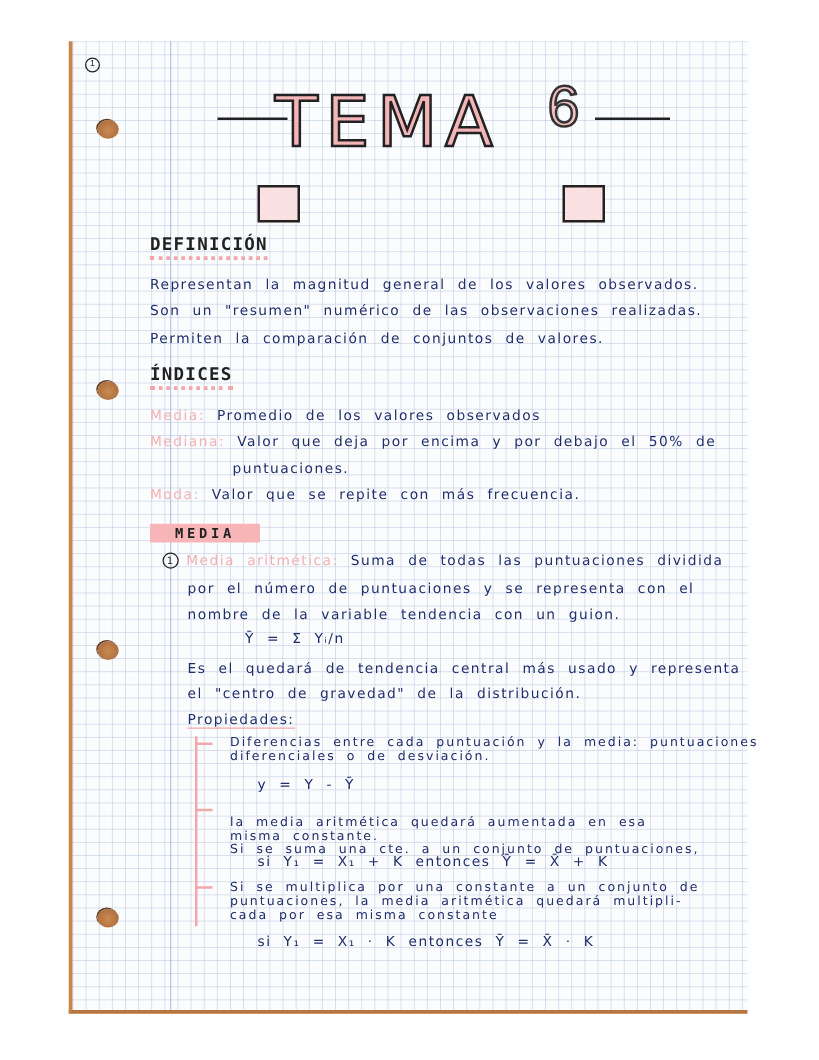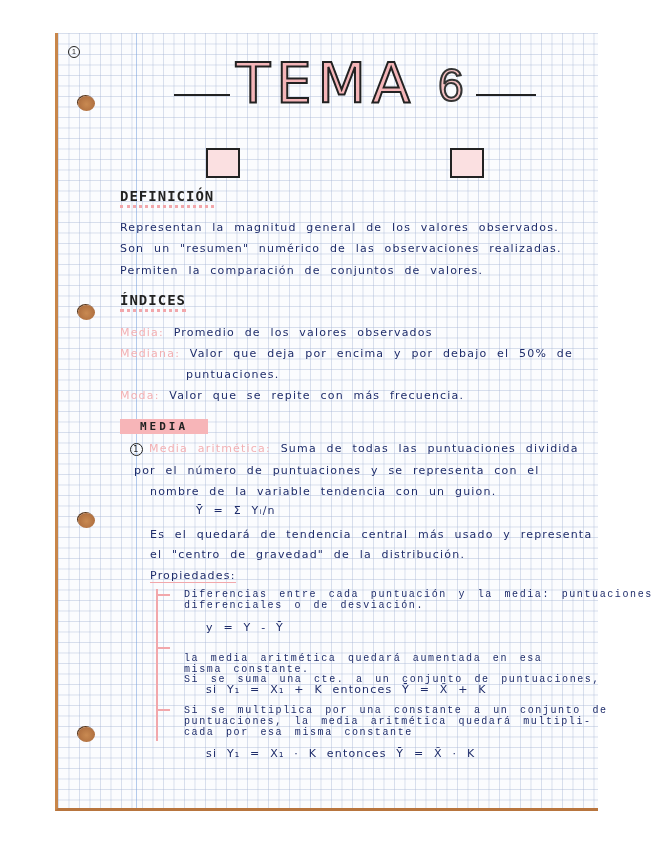"TEMA" .tema { margin-left: 16px -> none; top: 0 -> 16px }
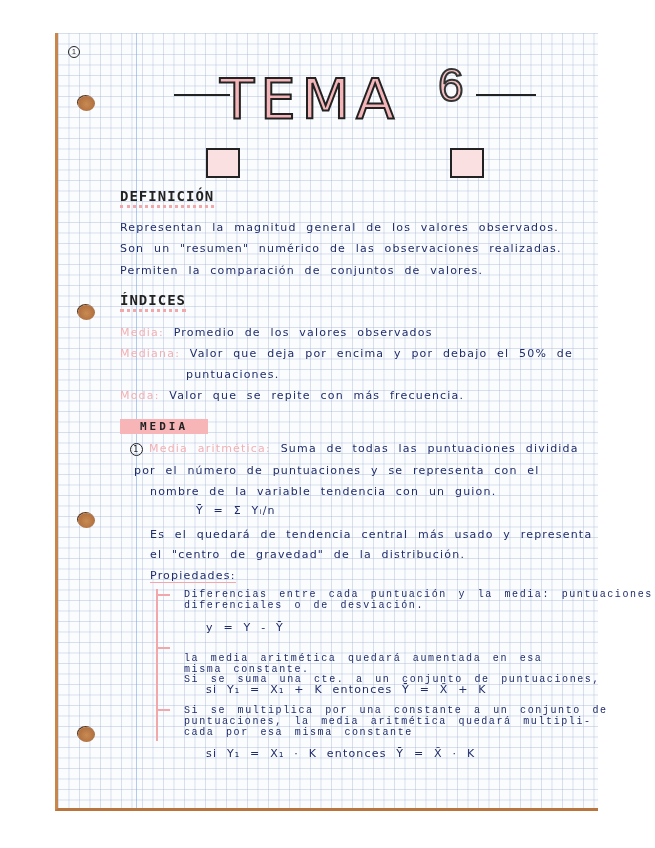"por el número de puntuaciones" div.line { left: 14px -> 30px }
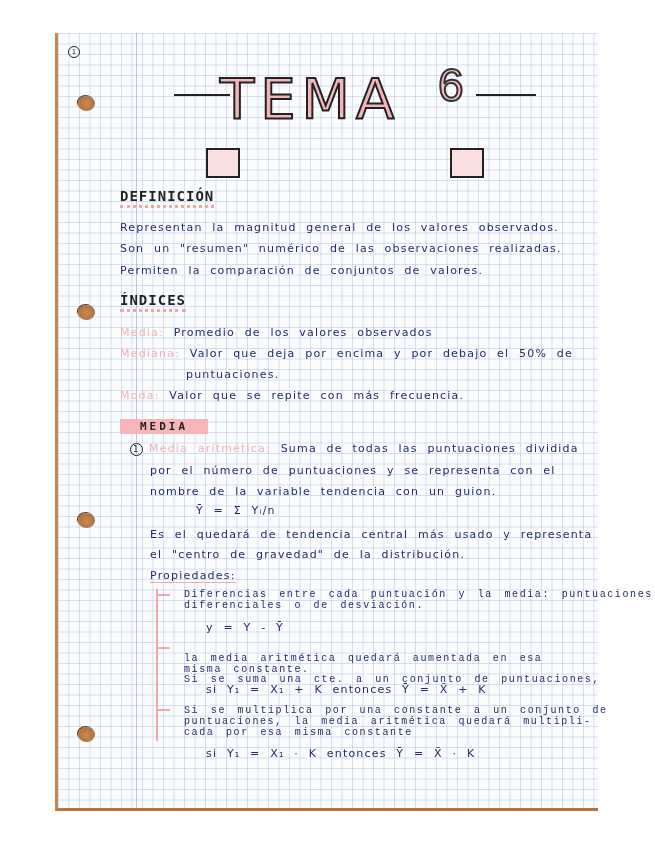"Diferencias entre cada puntuación y" .small { font-family: Liberation Mono, monospace -> none }
